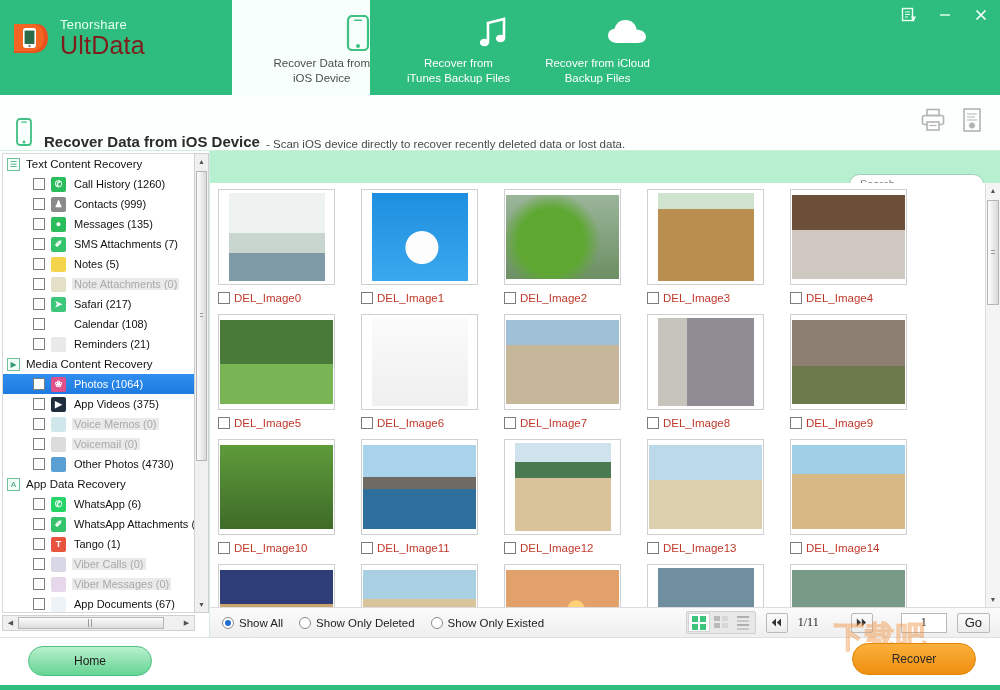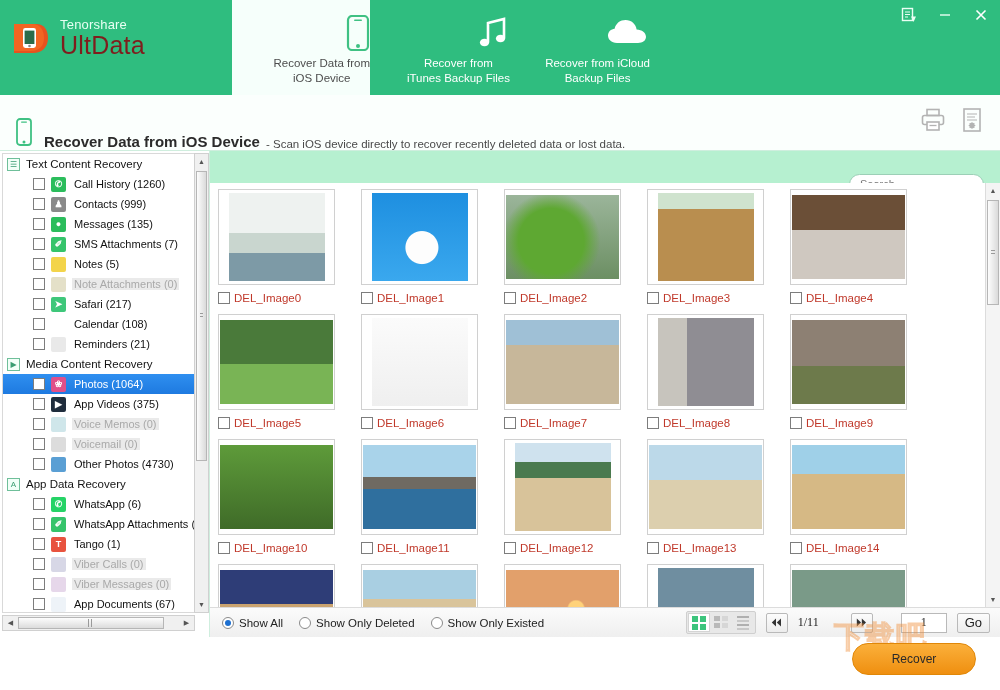"Home" div.footer { html: none -> <div> <div>Home</div> <div></div> </div> }
